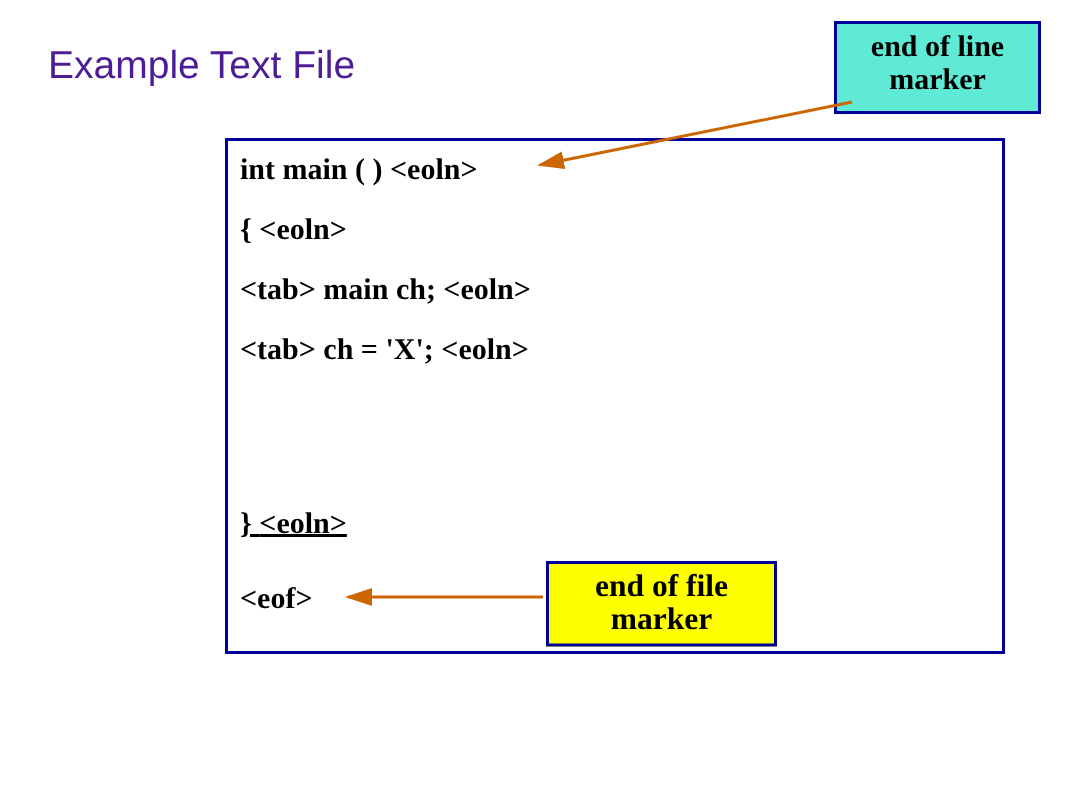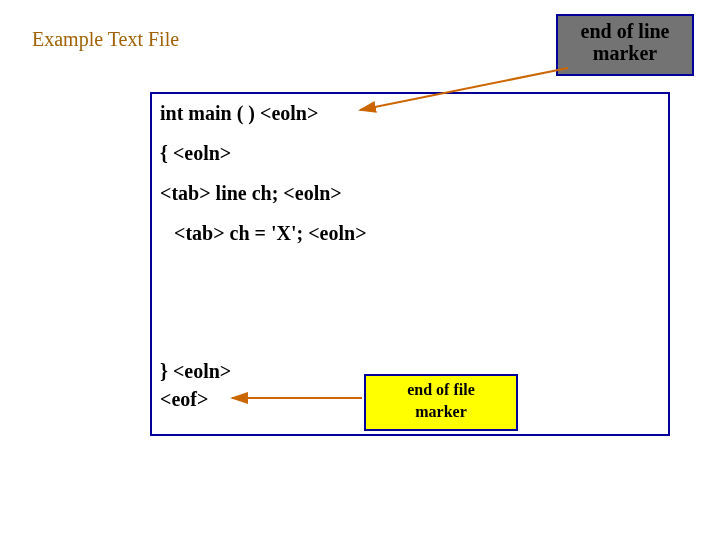"Example Text File" .title { color: #a16207 -> #4c1d95; font-family: Liberation Serif, serif -> Liberation Sans, sans-serif; font-size: 20px -> 26px }
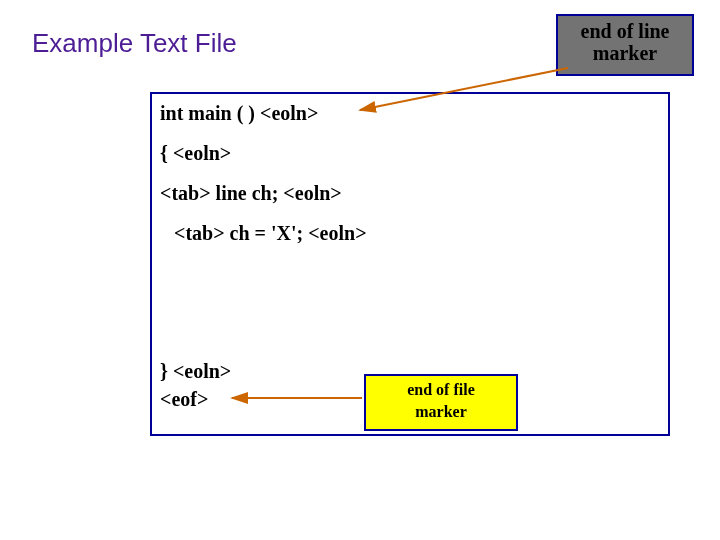"end of line" .box-eol { background: #737373 -> #5eead4 }
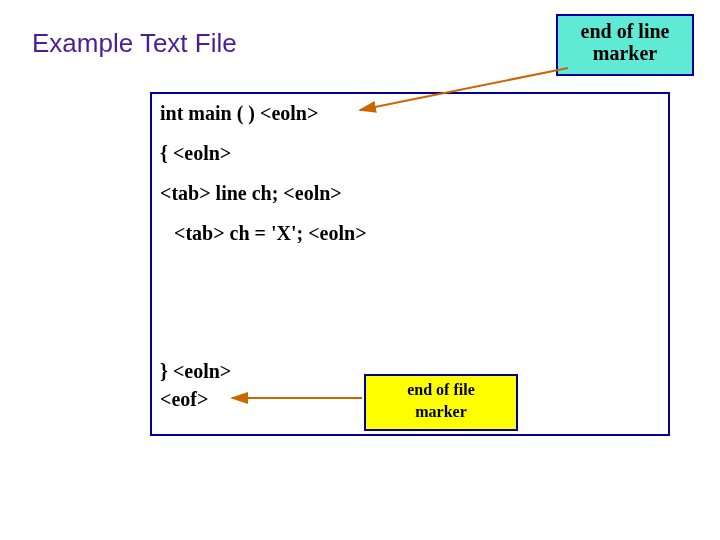"line ch;" span { text: line -> main }
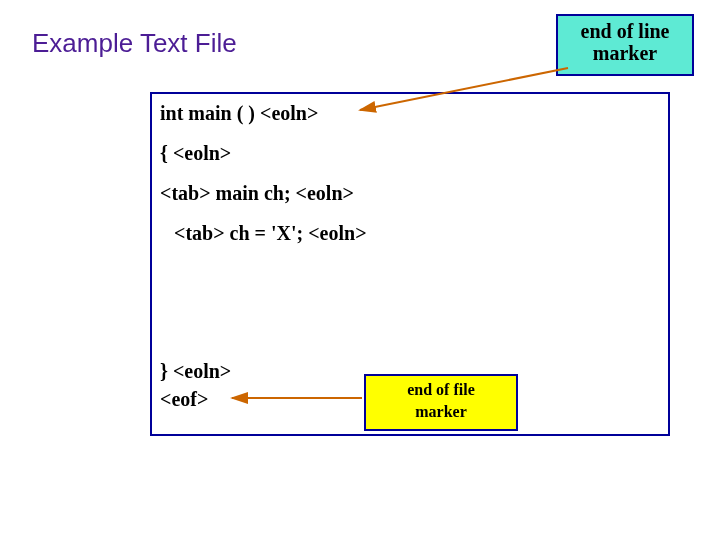"<tab> ch = 'X'; <eoln>" div.row { margin-left: 14px -> none }
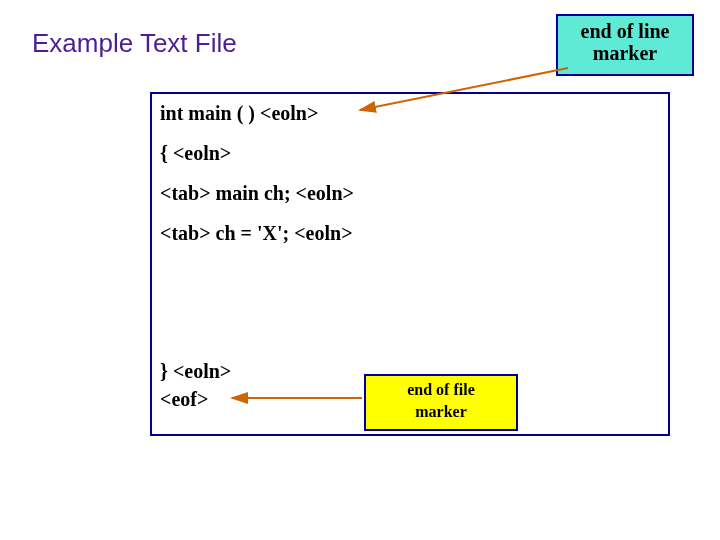"} <eoln>" div.row { text-decoration: none -> underline; top: 266px -> 244px }
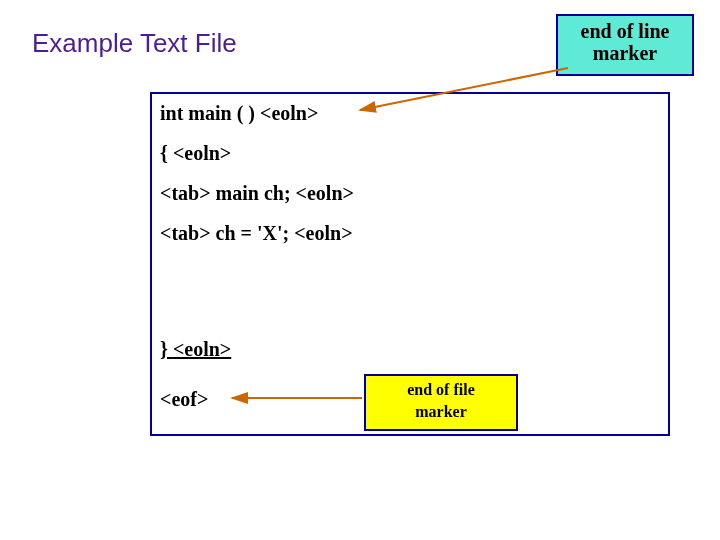"end of file" .box-eof { font-size: 16px -> 21px }
